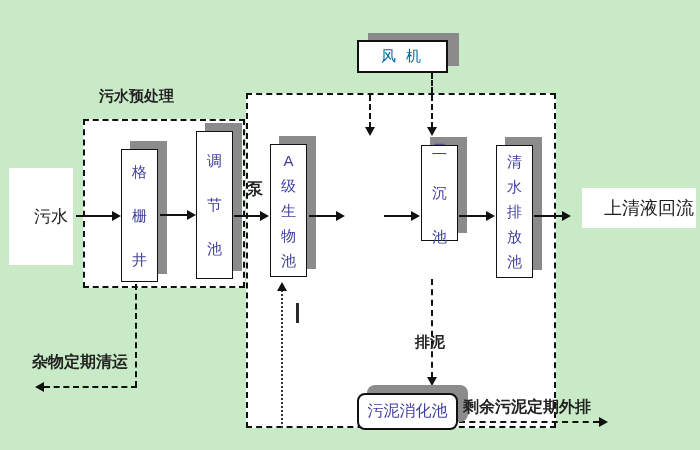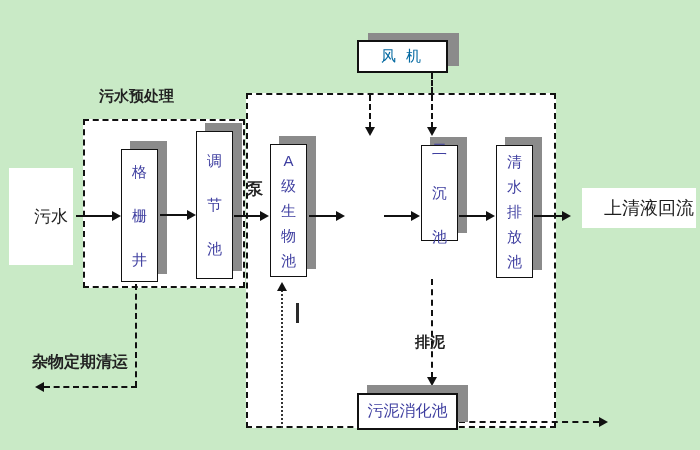"污泥消化池" div.digester-box { border-radius: none -> 8px }
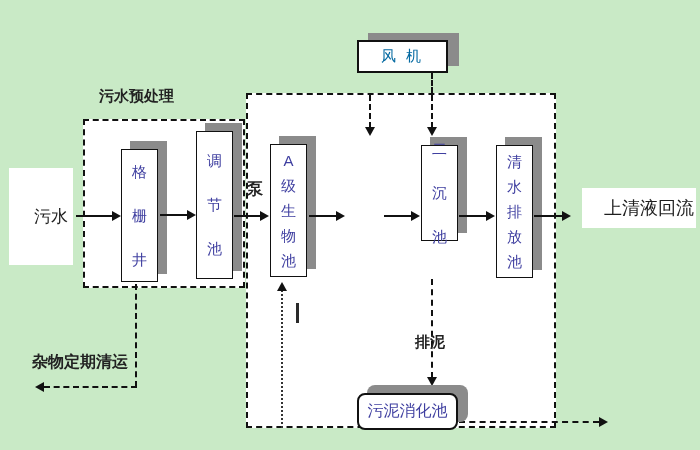"剩余污泥定期外排" div.lbl { html: none -> <div>剩余污泥定期外排</div> }
